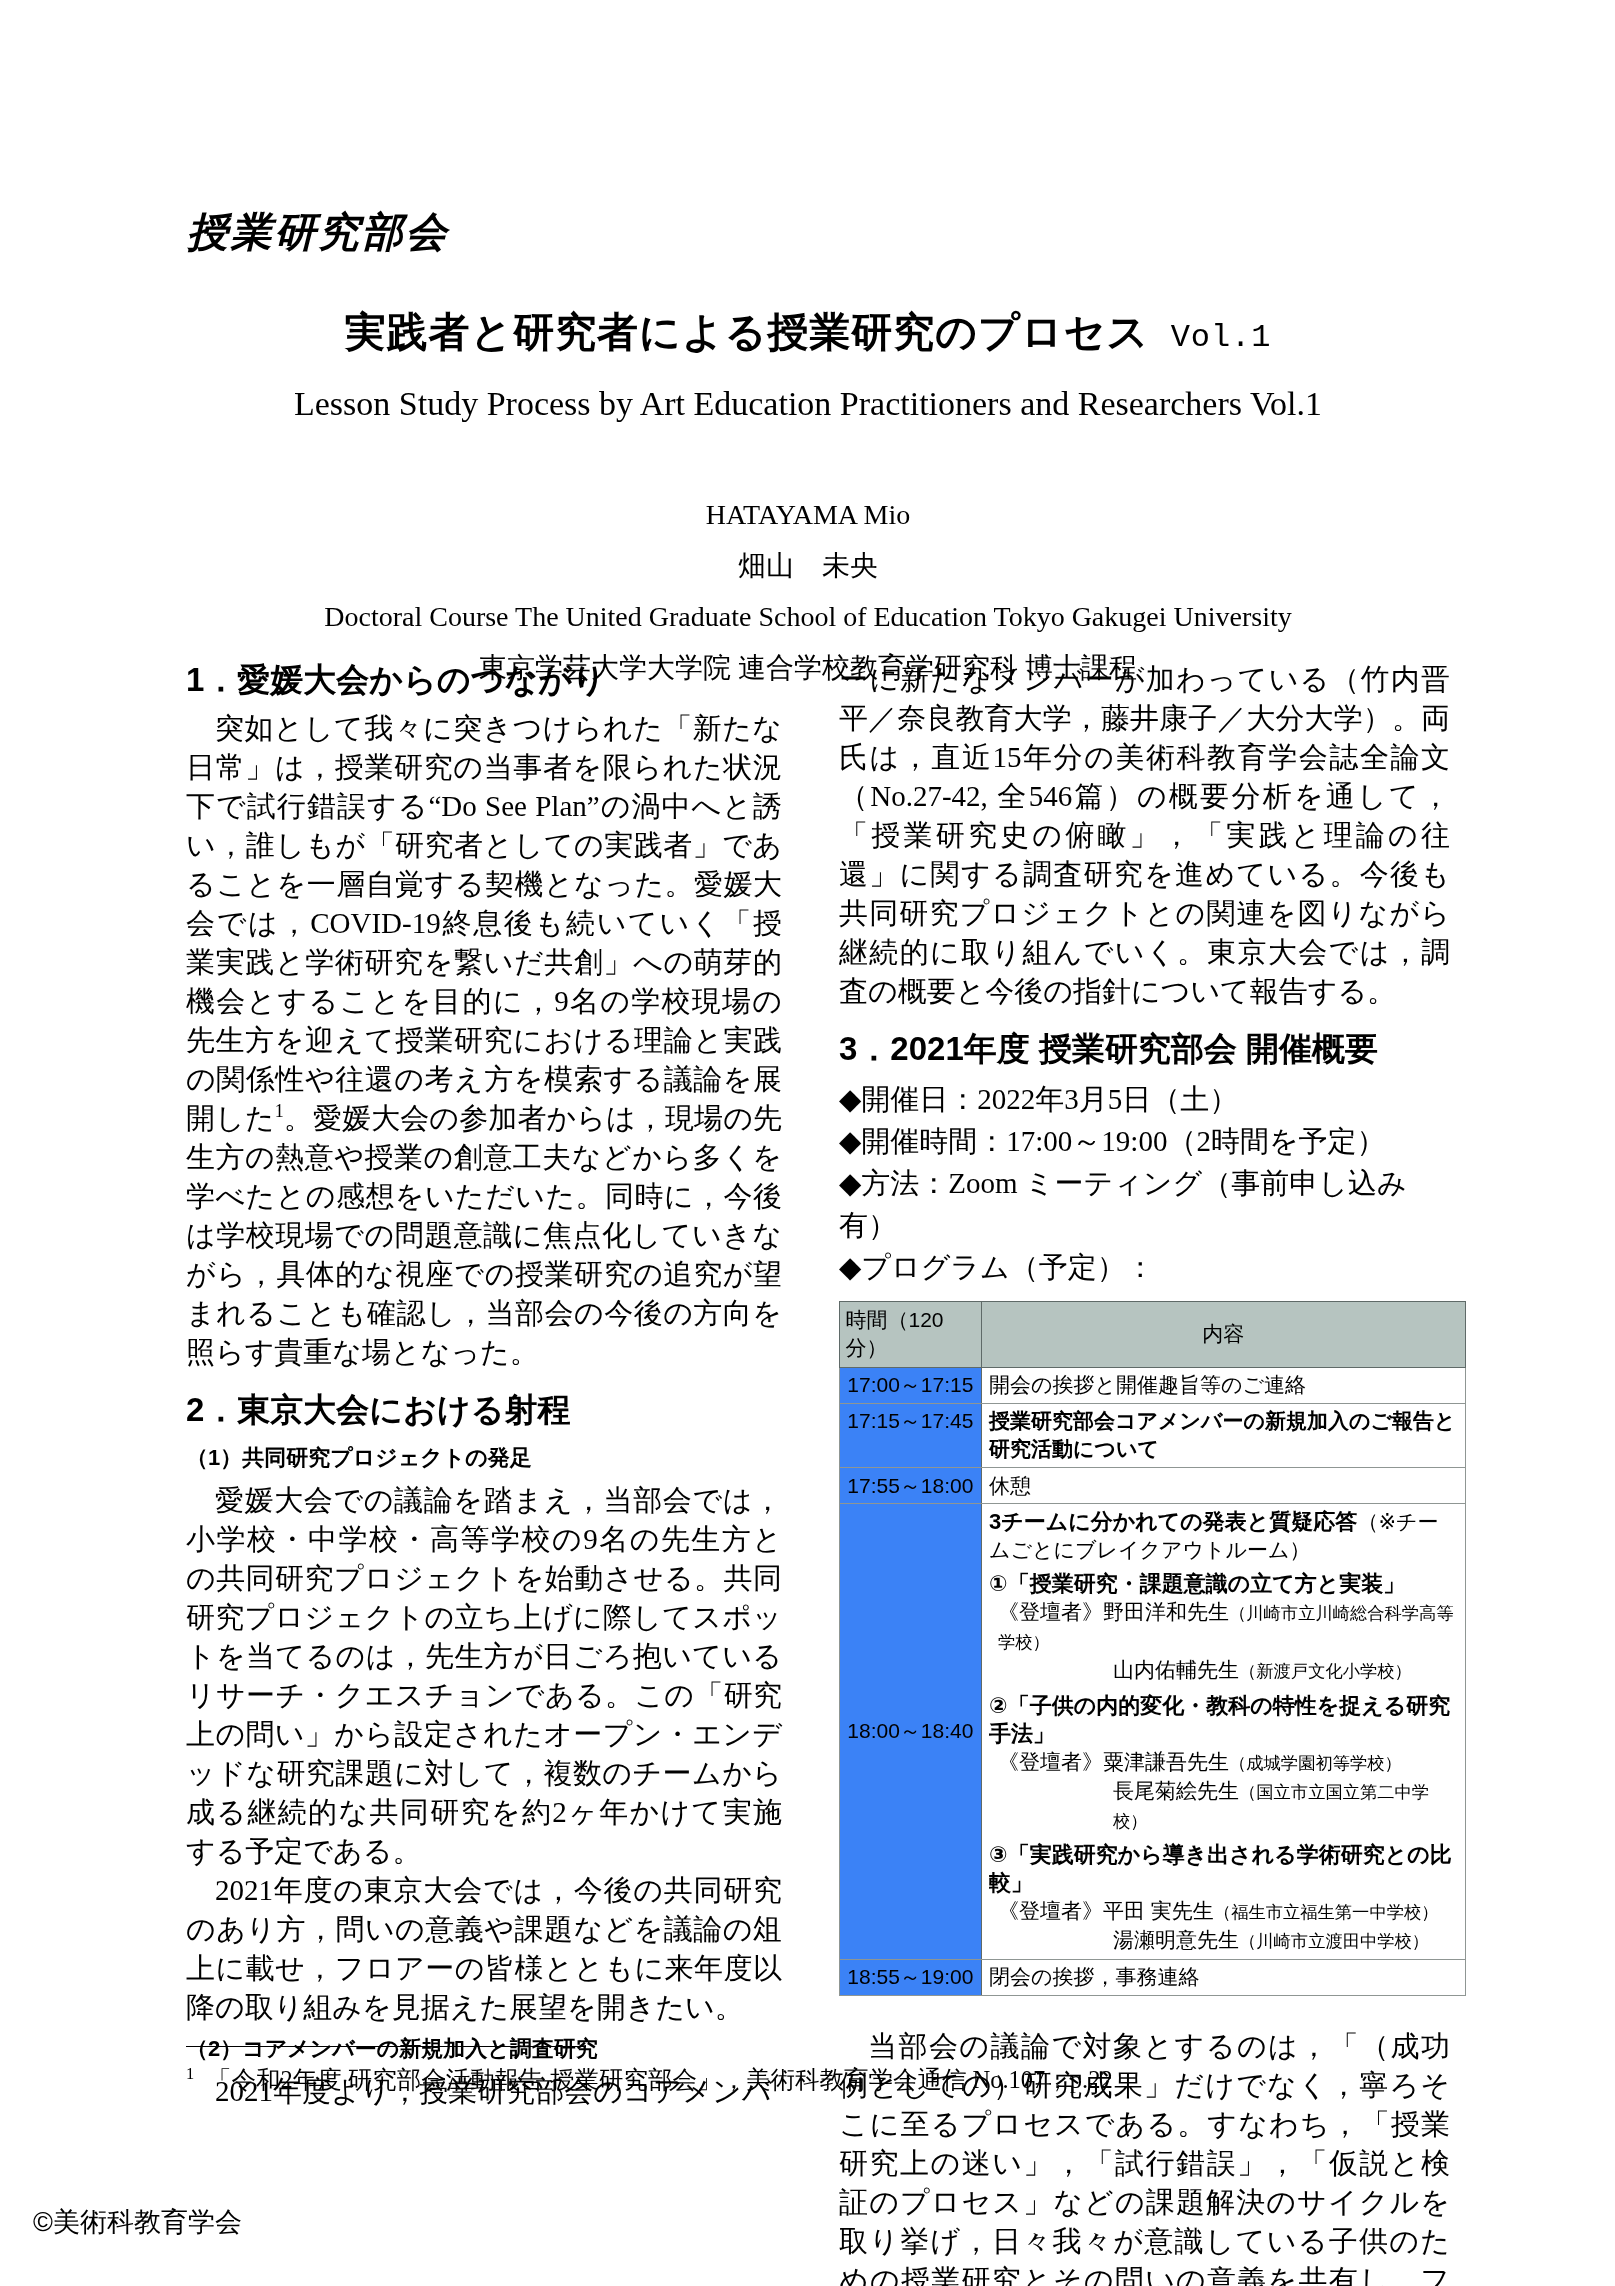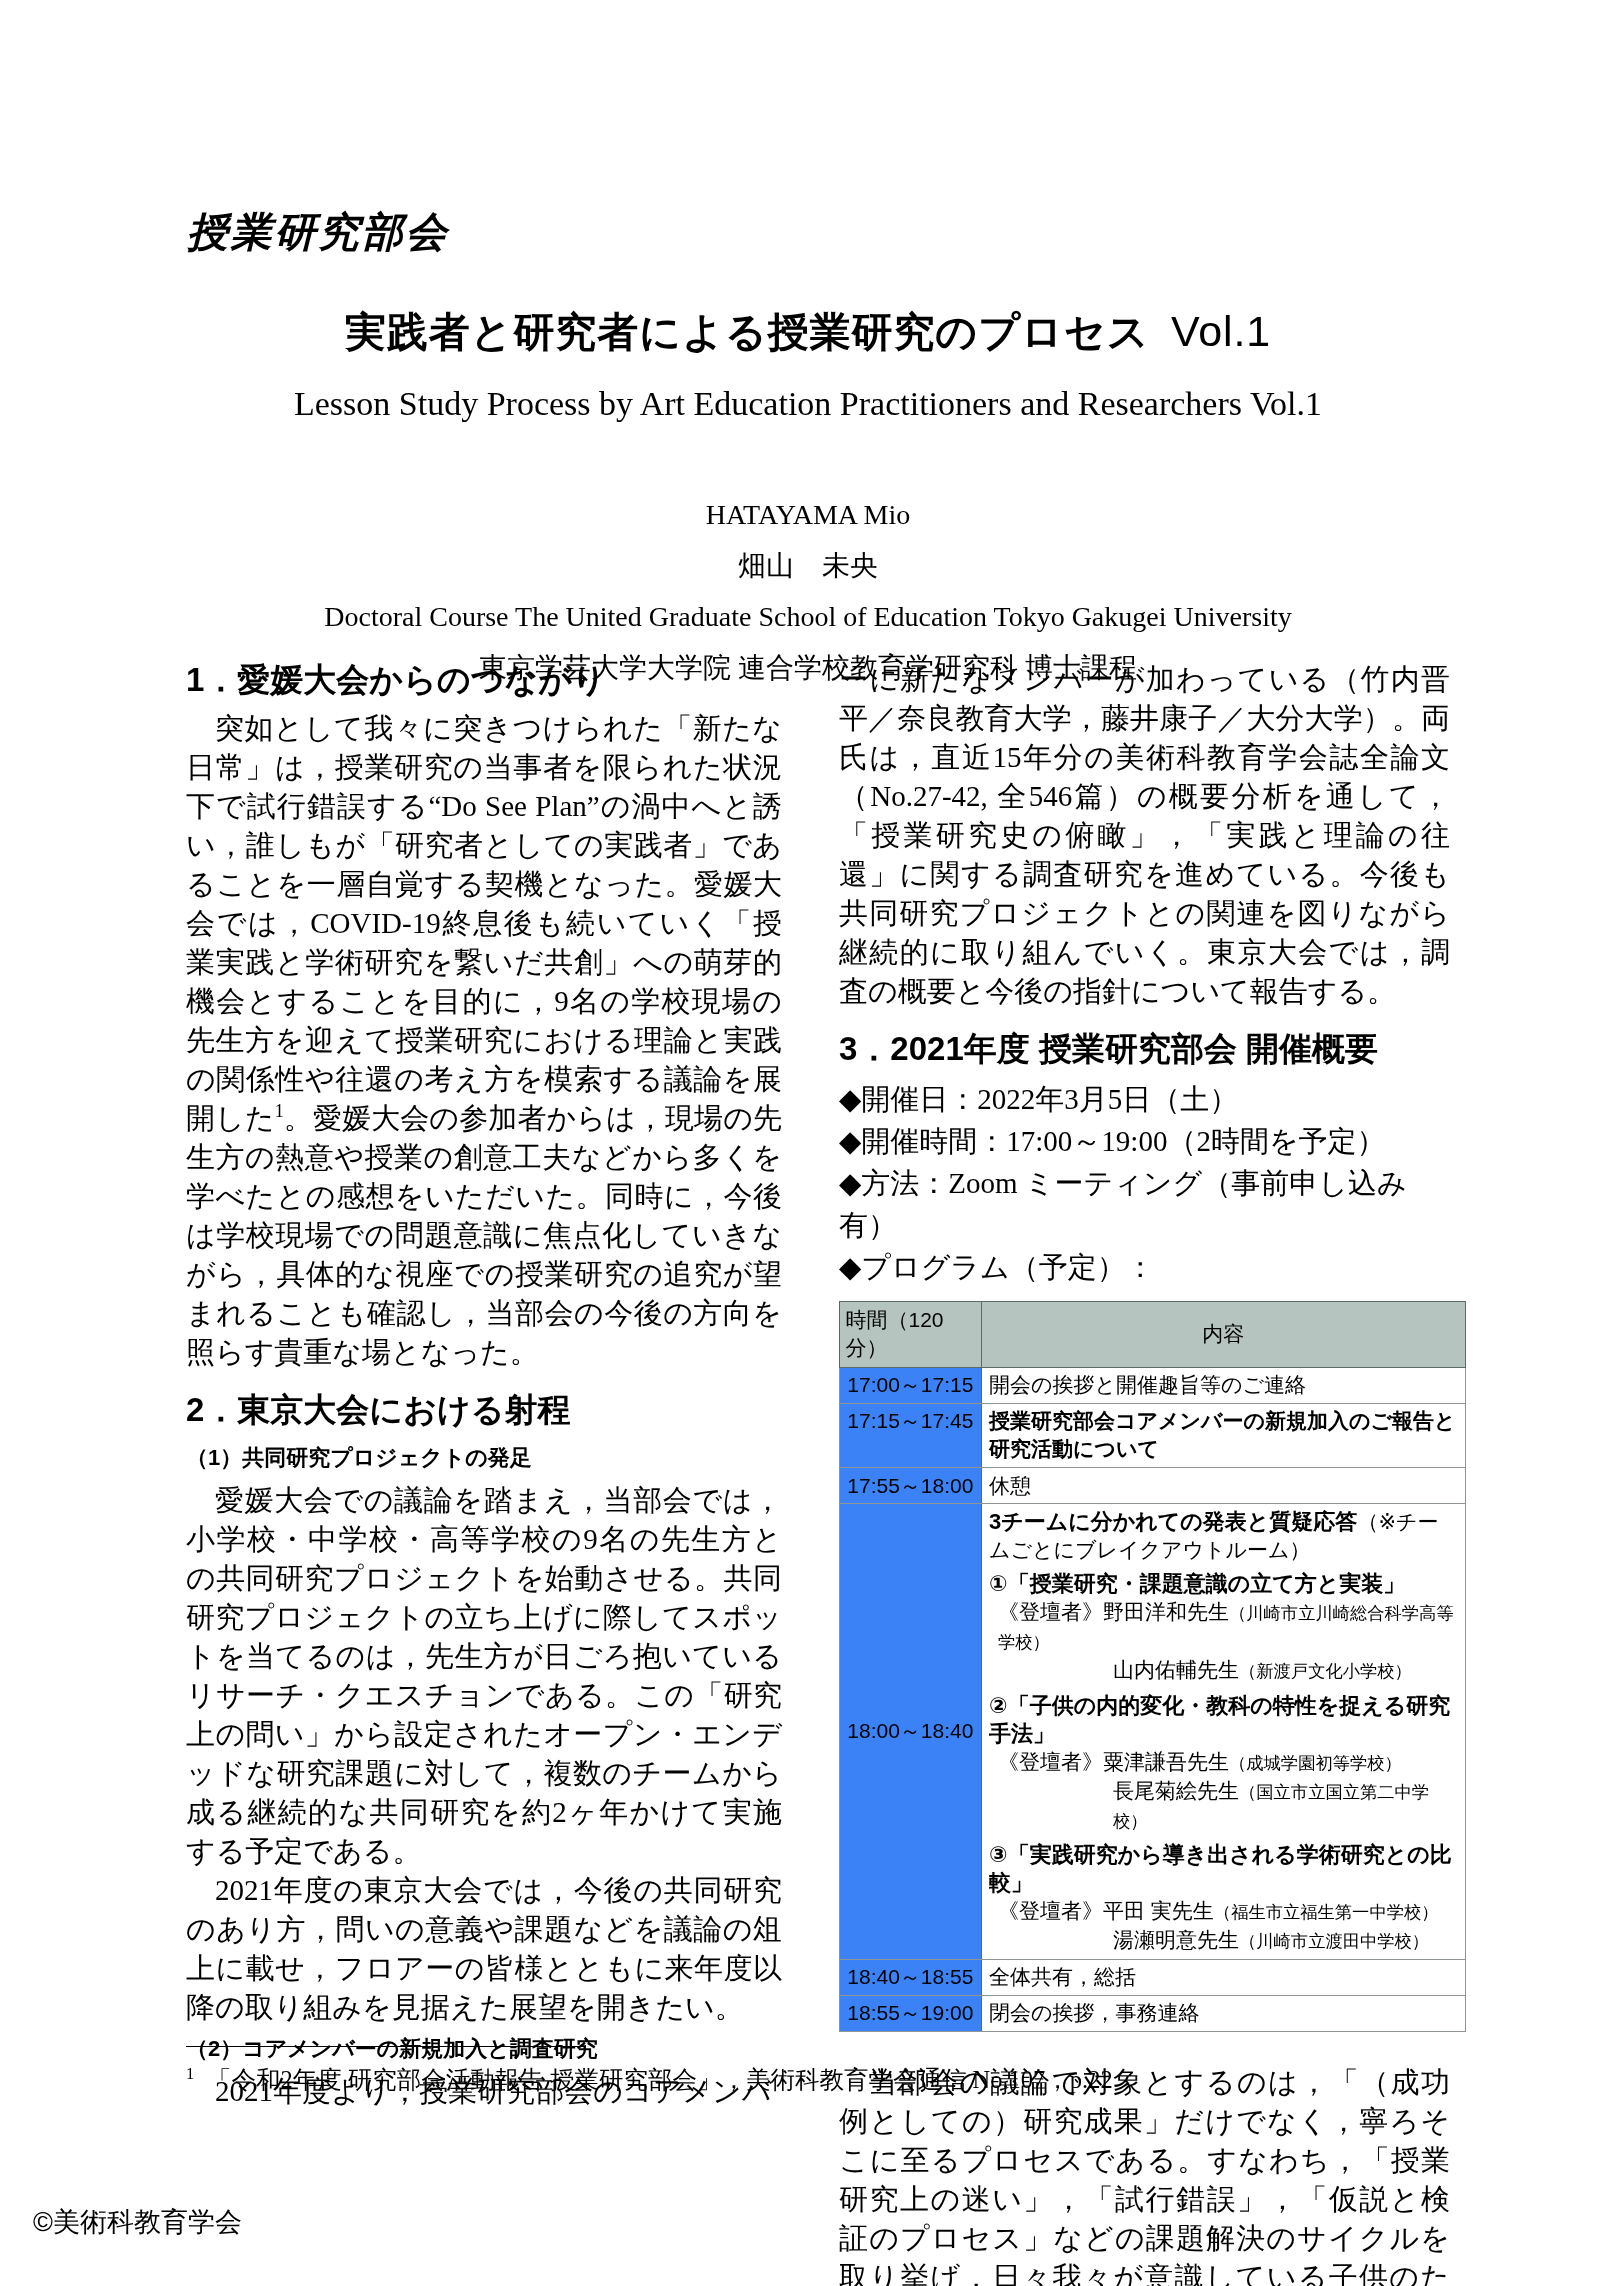"Vol.1" .title-vol { font-family: Liberation Sans, sans-serif -> Liberation Mono, monospace; font-size: 43px -> 32px }
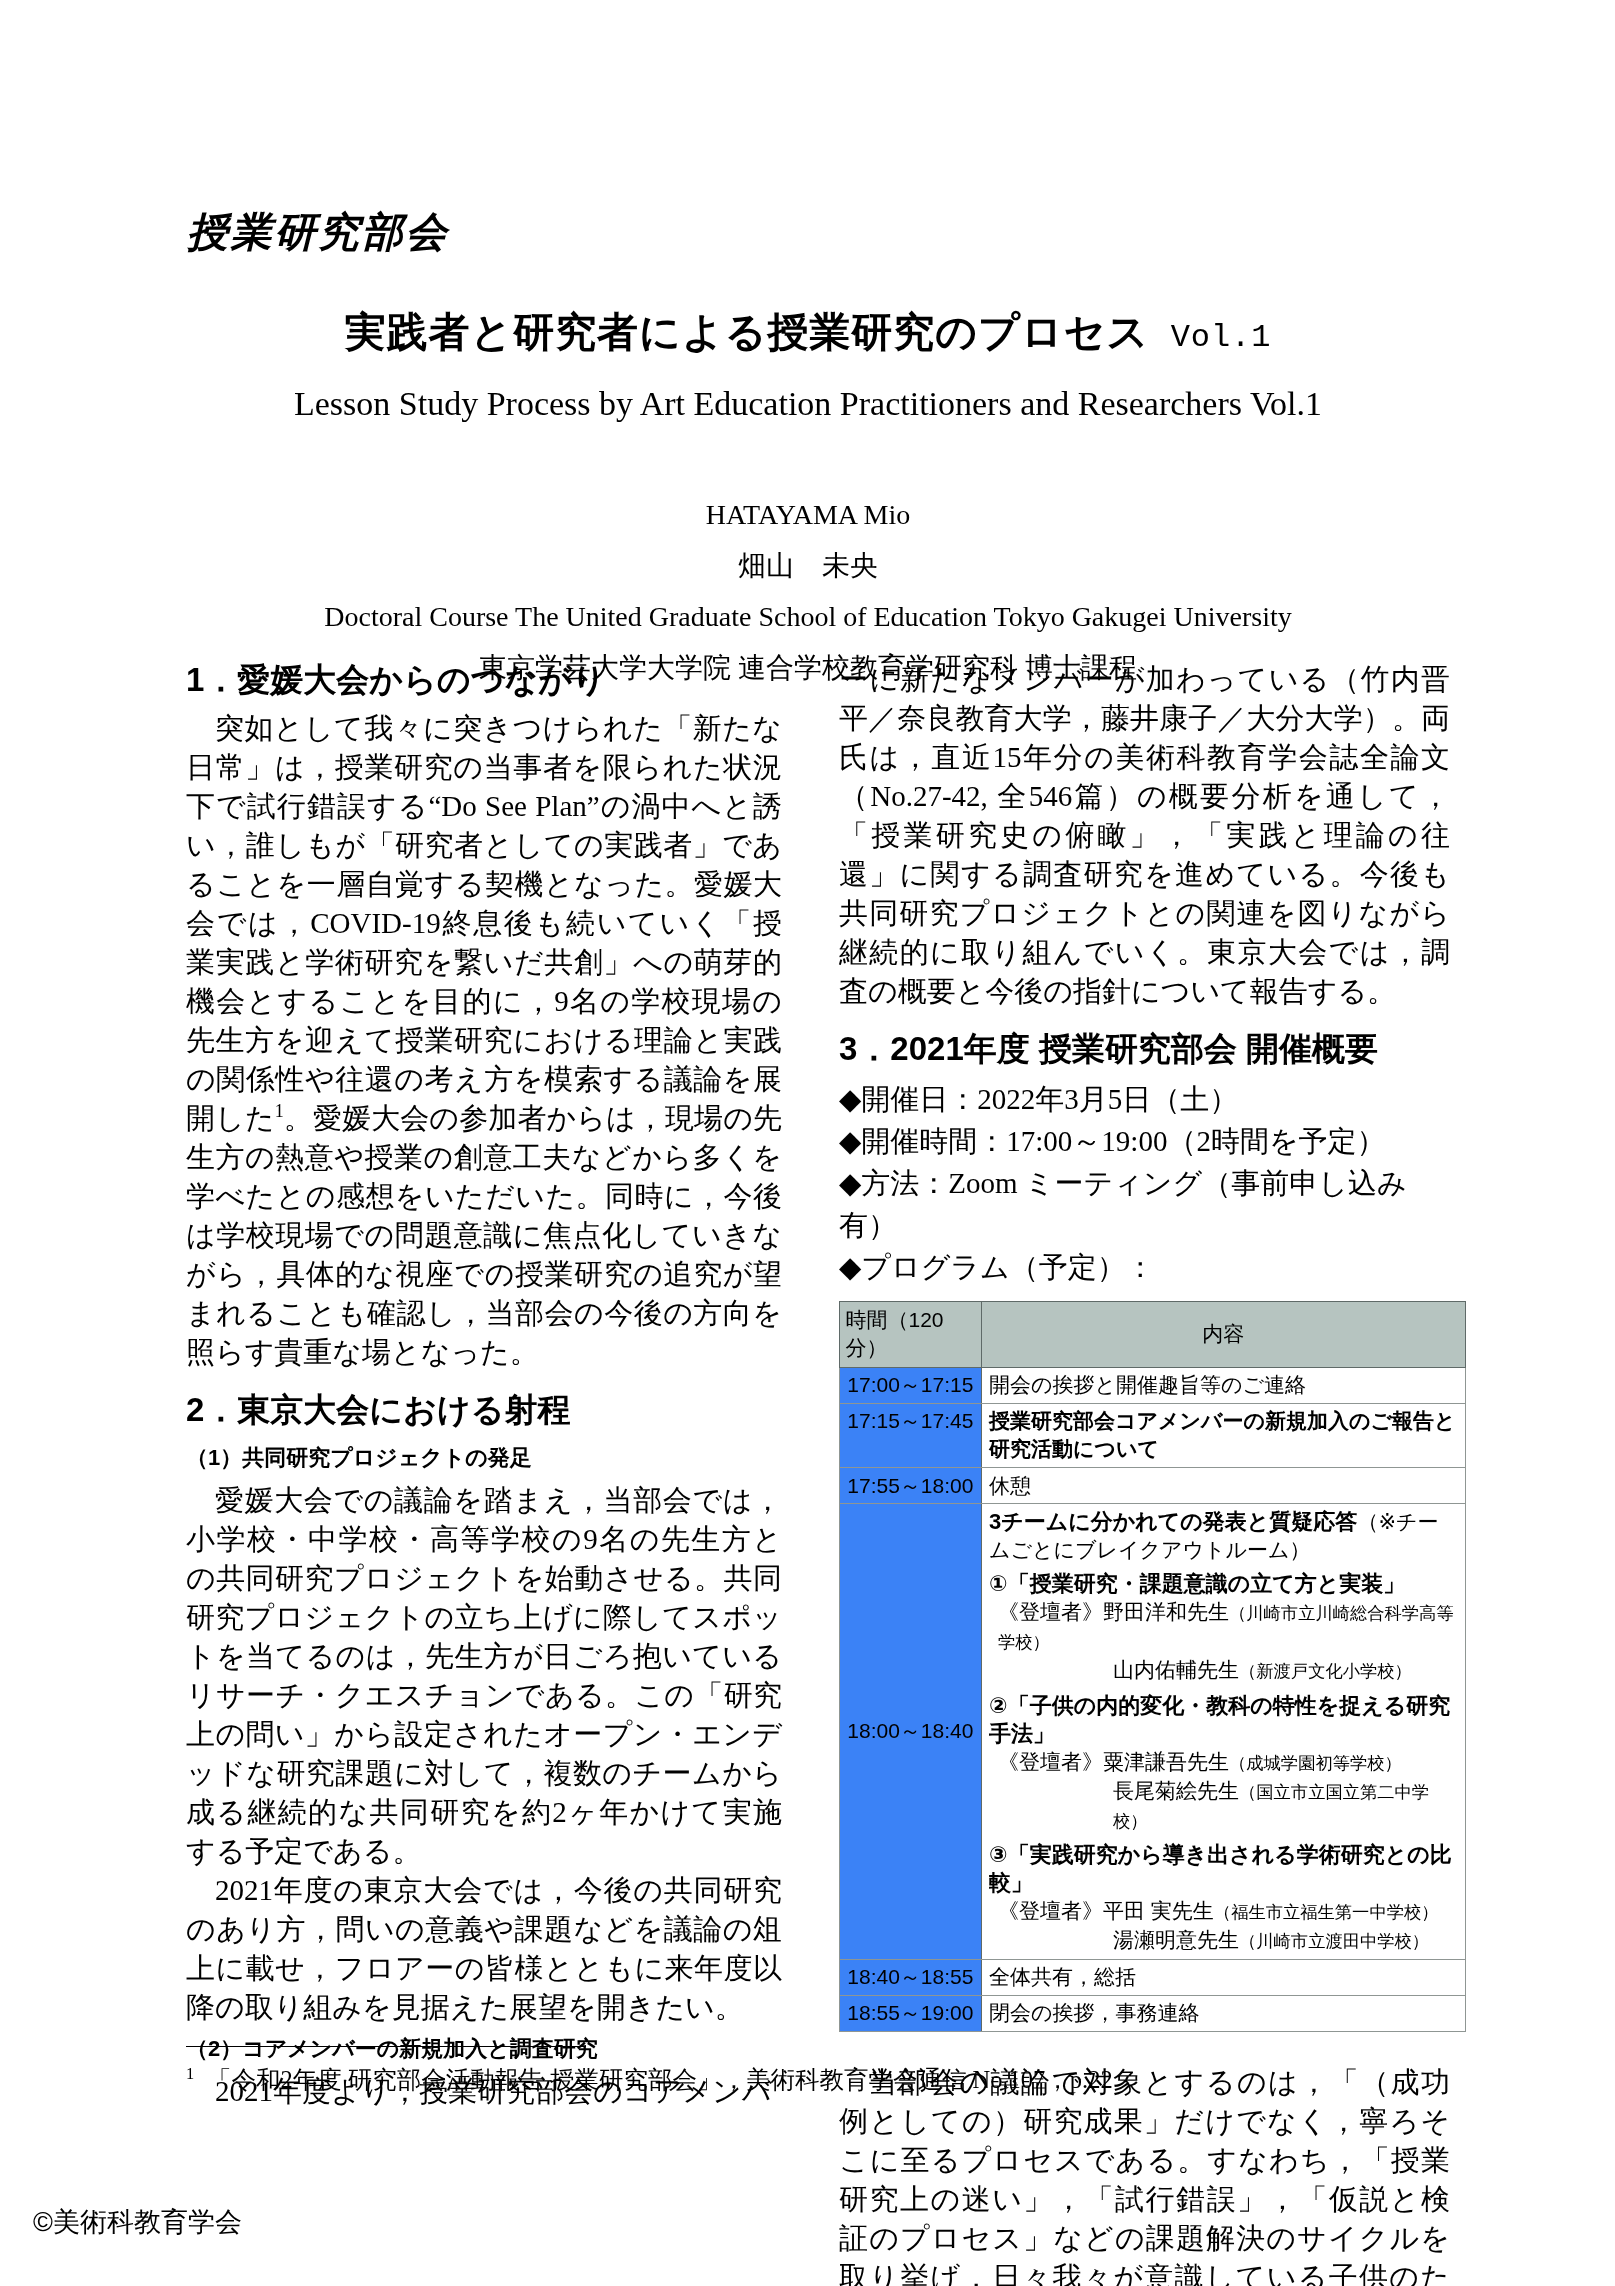"18:40～18:55" tr { html: <tr> <td>18:40～18:55</td> <td>全体共有，総括</td> </tr> -> none }
